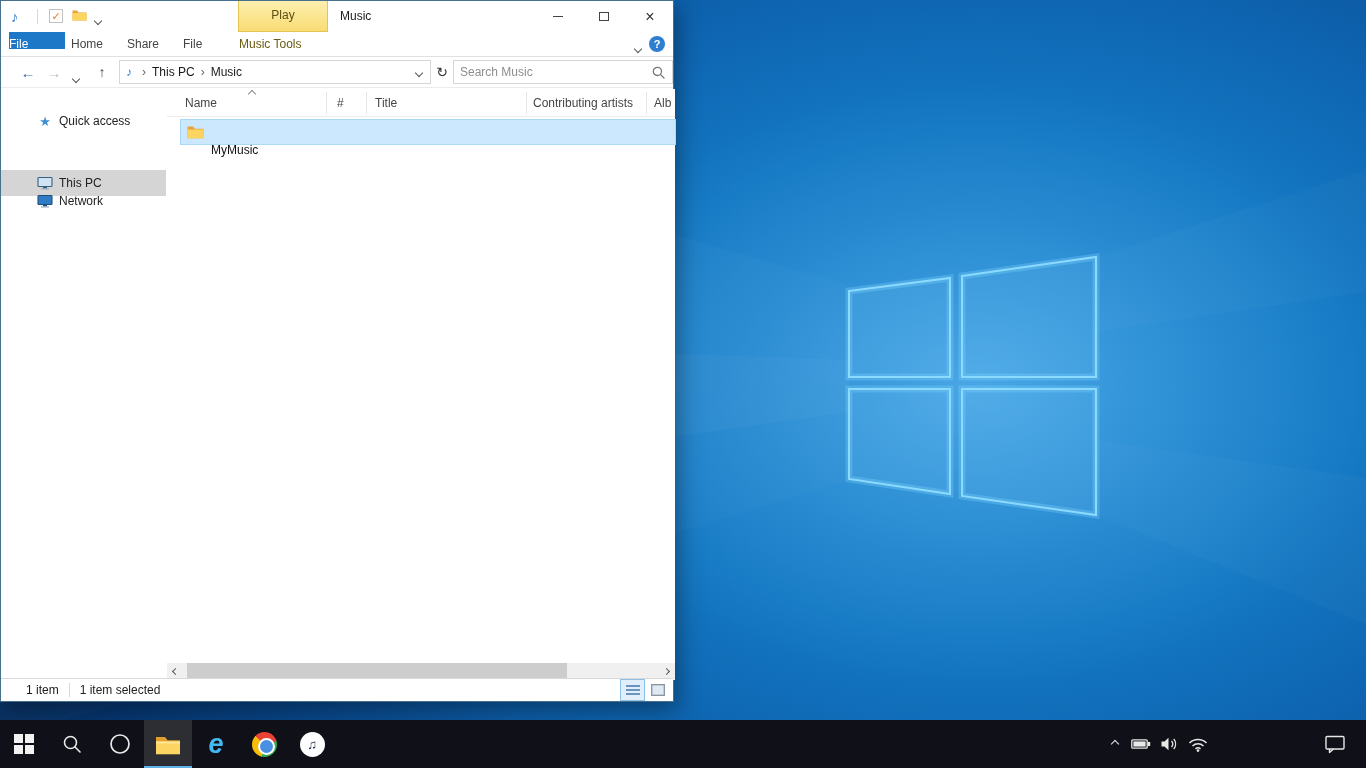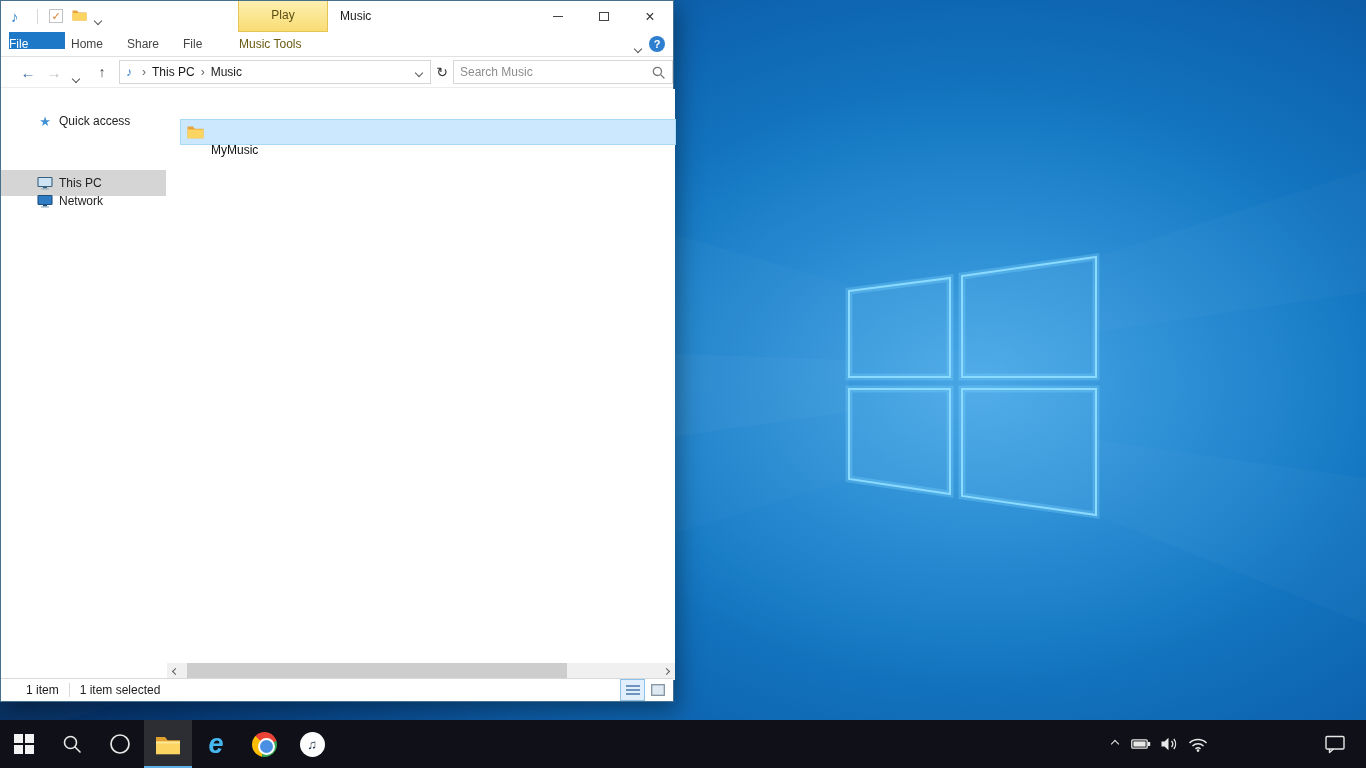"Name" div.colheaders { html: none -> <div> <span></span> <span>Name</span> <span>#</span> <span>Title</span> <span>Contributing artists</span> <span>Alb</span> <span></span> <span></span> <span></span> <span></span> </div> }
